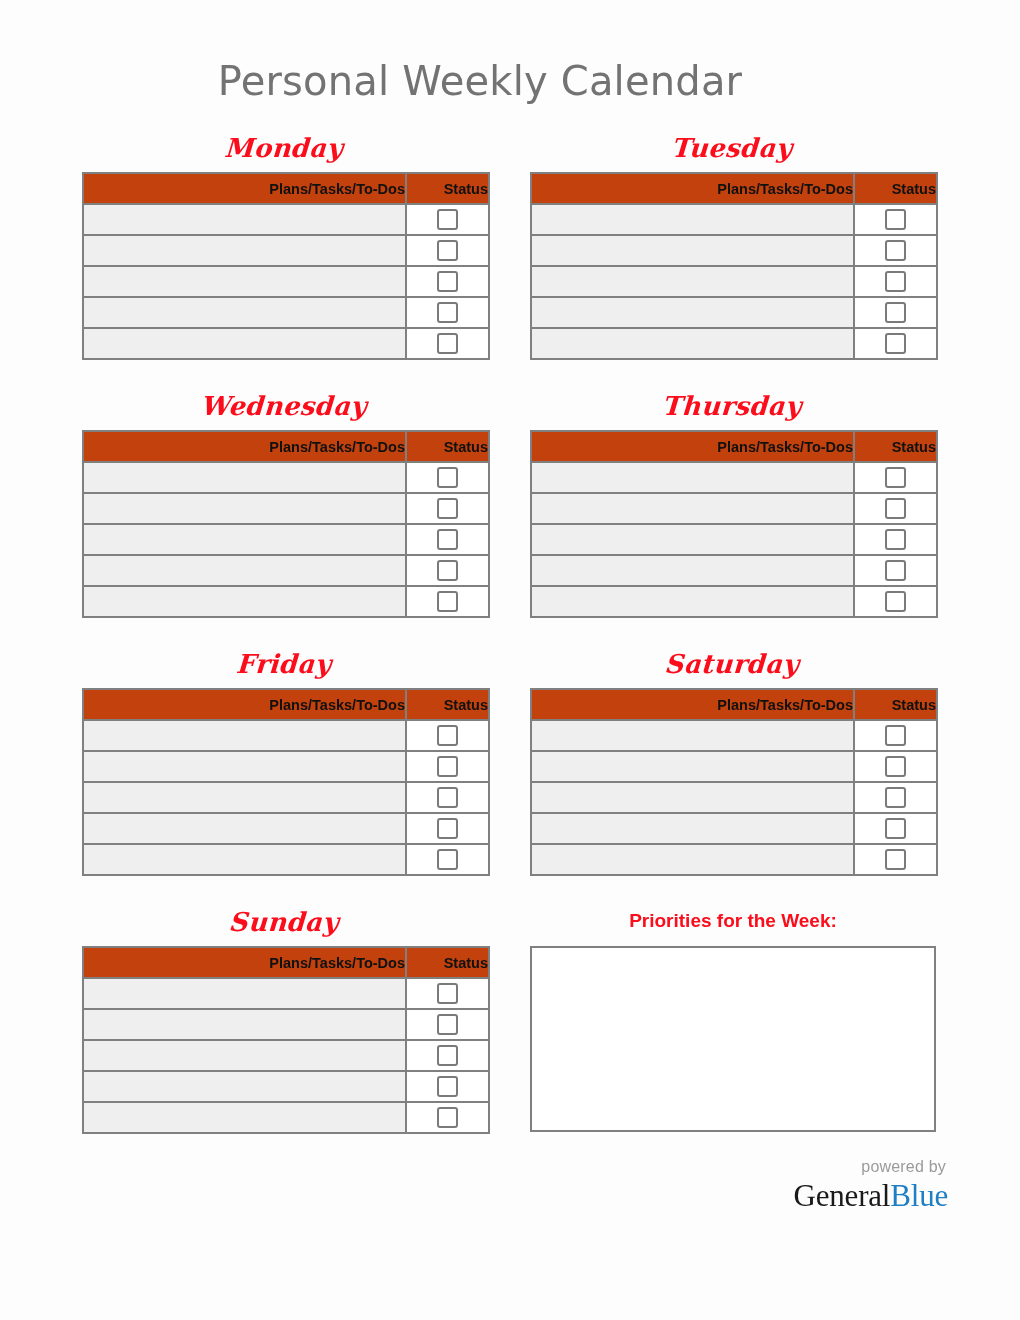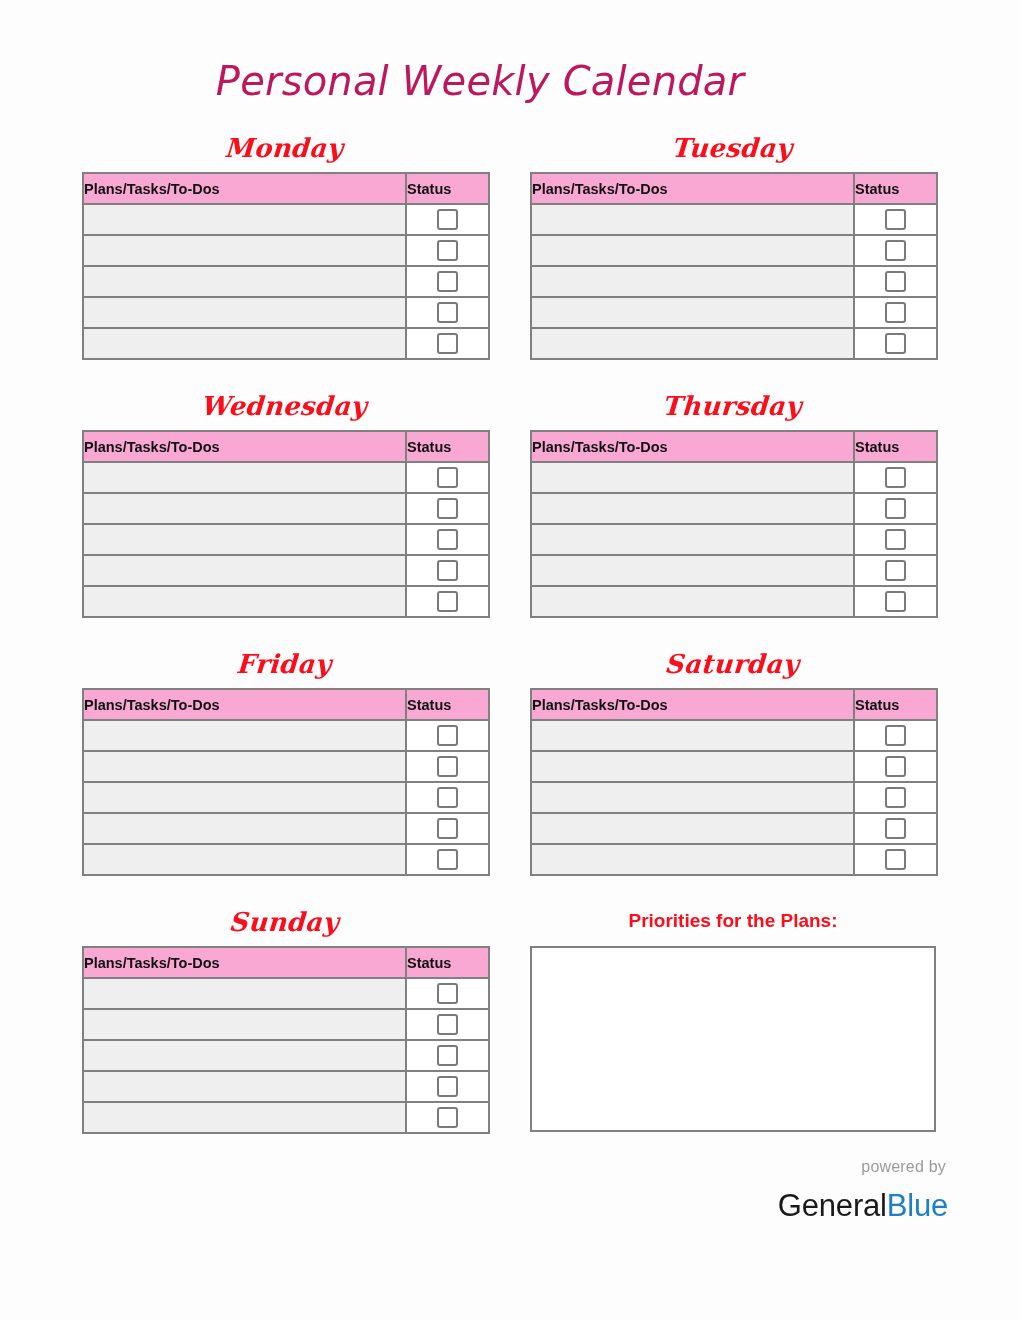"Personal Weekly Calendar" .title { color: #be185d -> #737373; font-style: italic -> none }
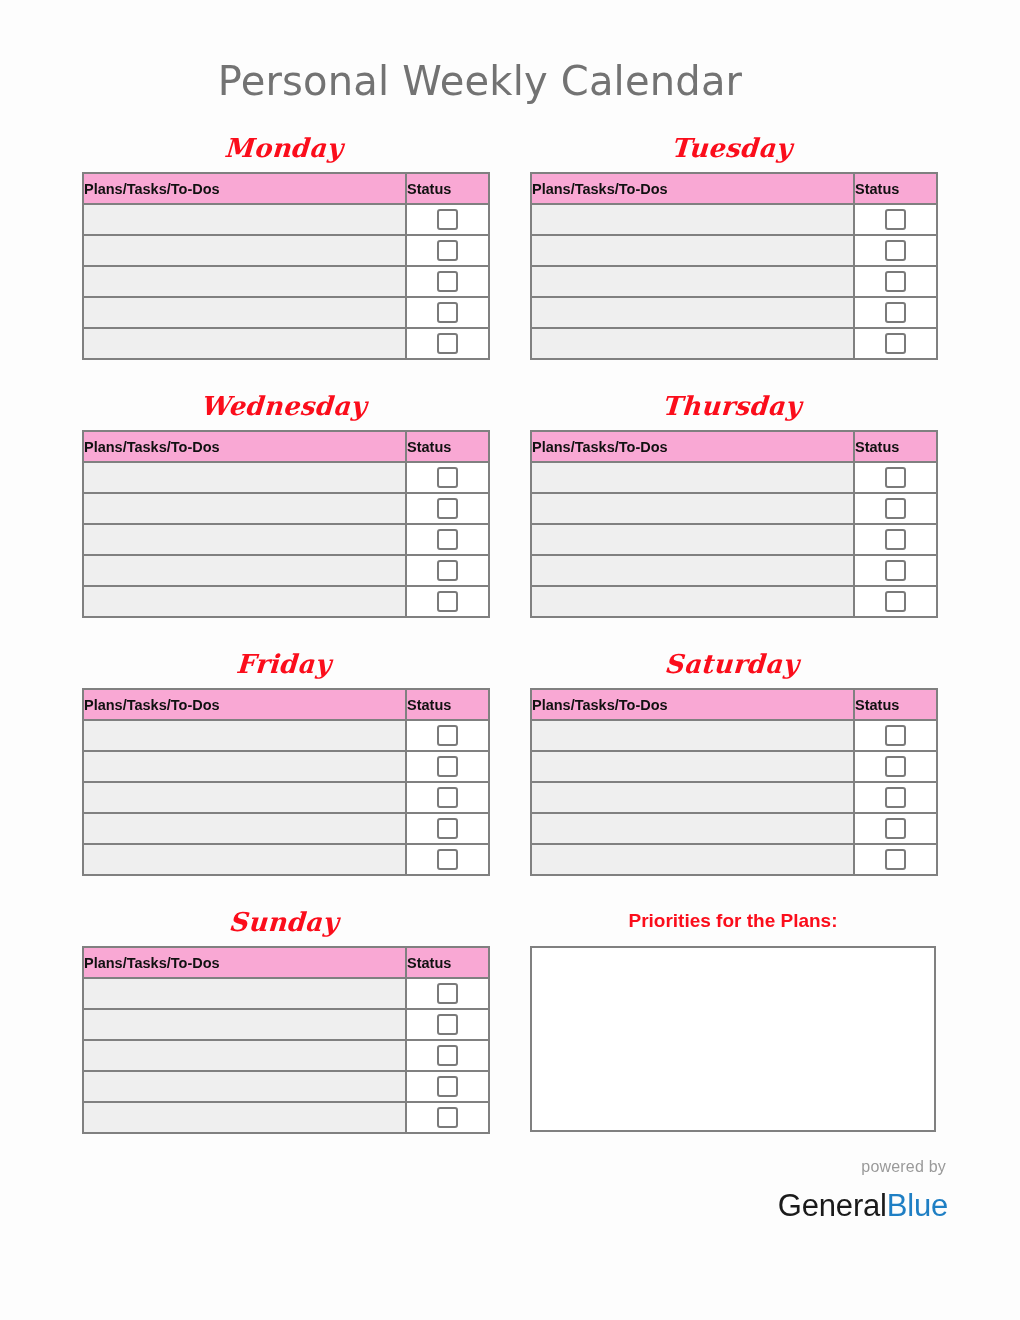"Plans/Tasks/To-Dos" .day-table th { background: #f9a8d4 -> #c2410c; text-align: left -> right }
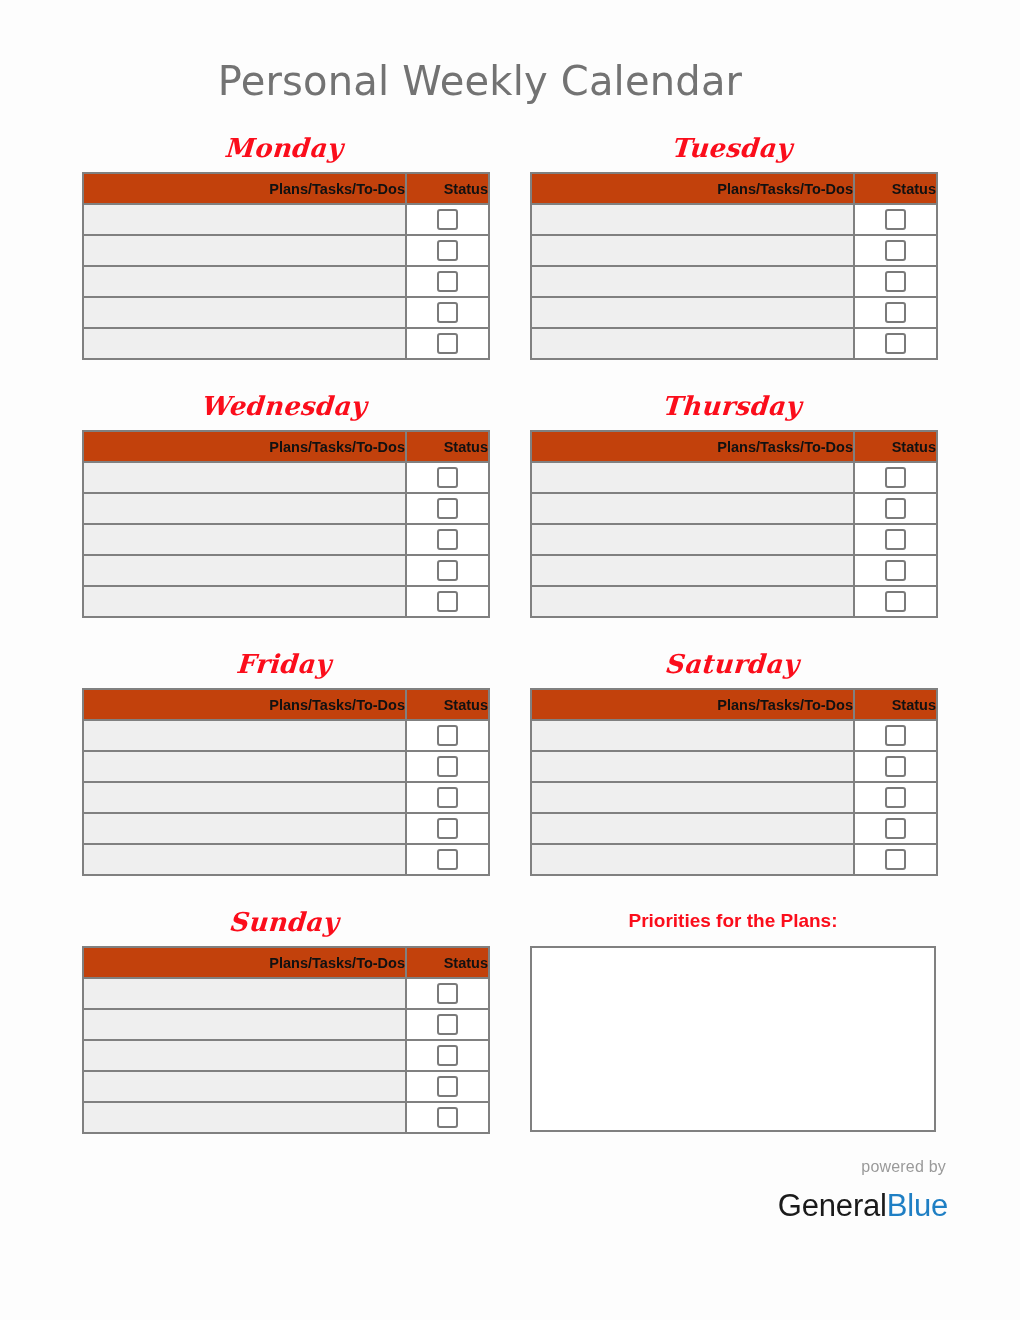"Priorities for the Plans:" div.priorities-title { text: Plans -> Week }
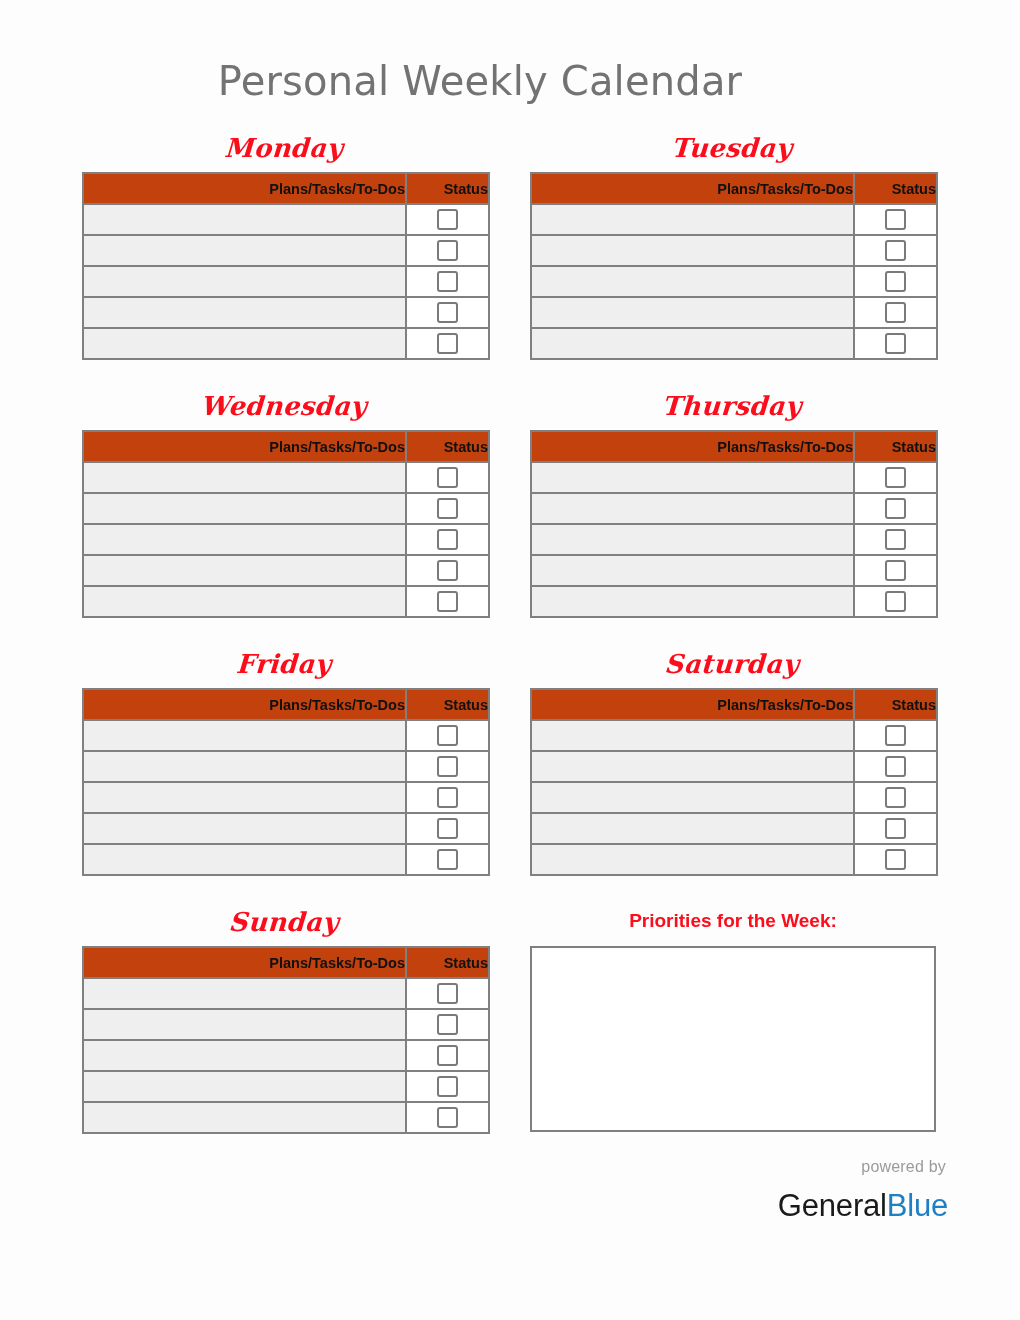"GeneralBlue" .brand { font-family: Liberation Sans, sans-serif -> Liberation Serif, serif; margin-top: 12px -> 2px }
